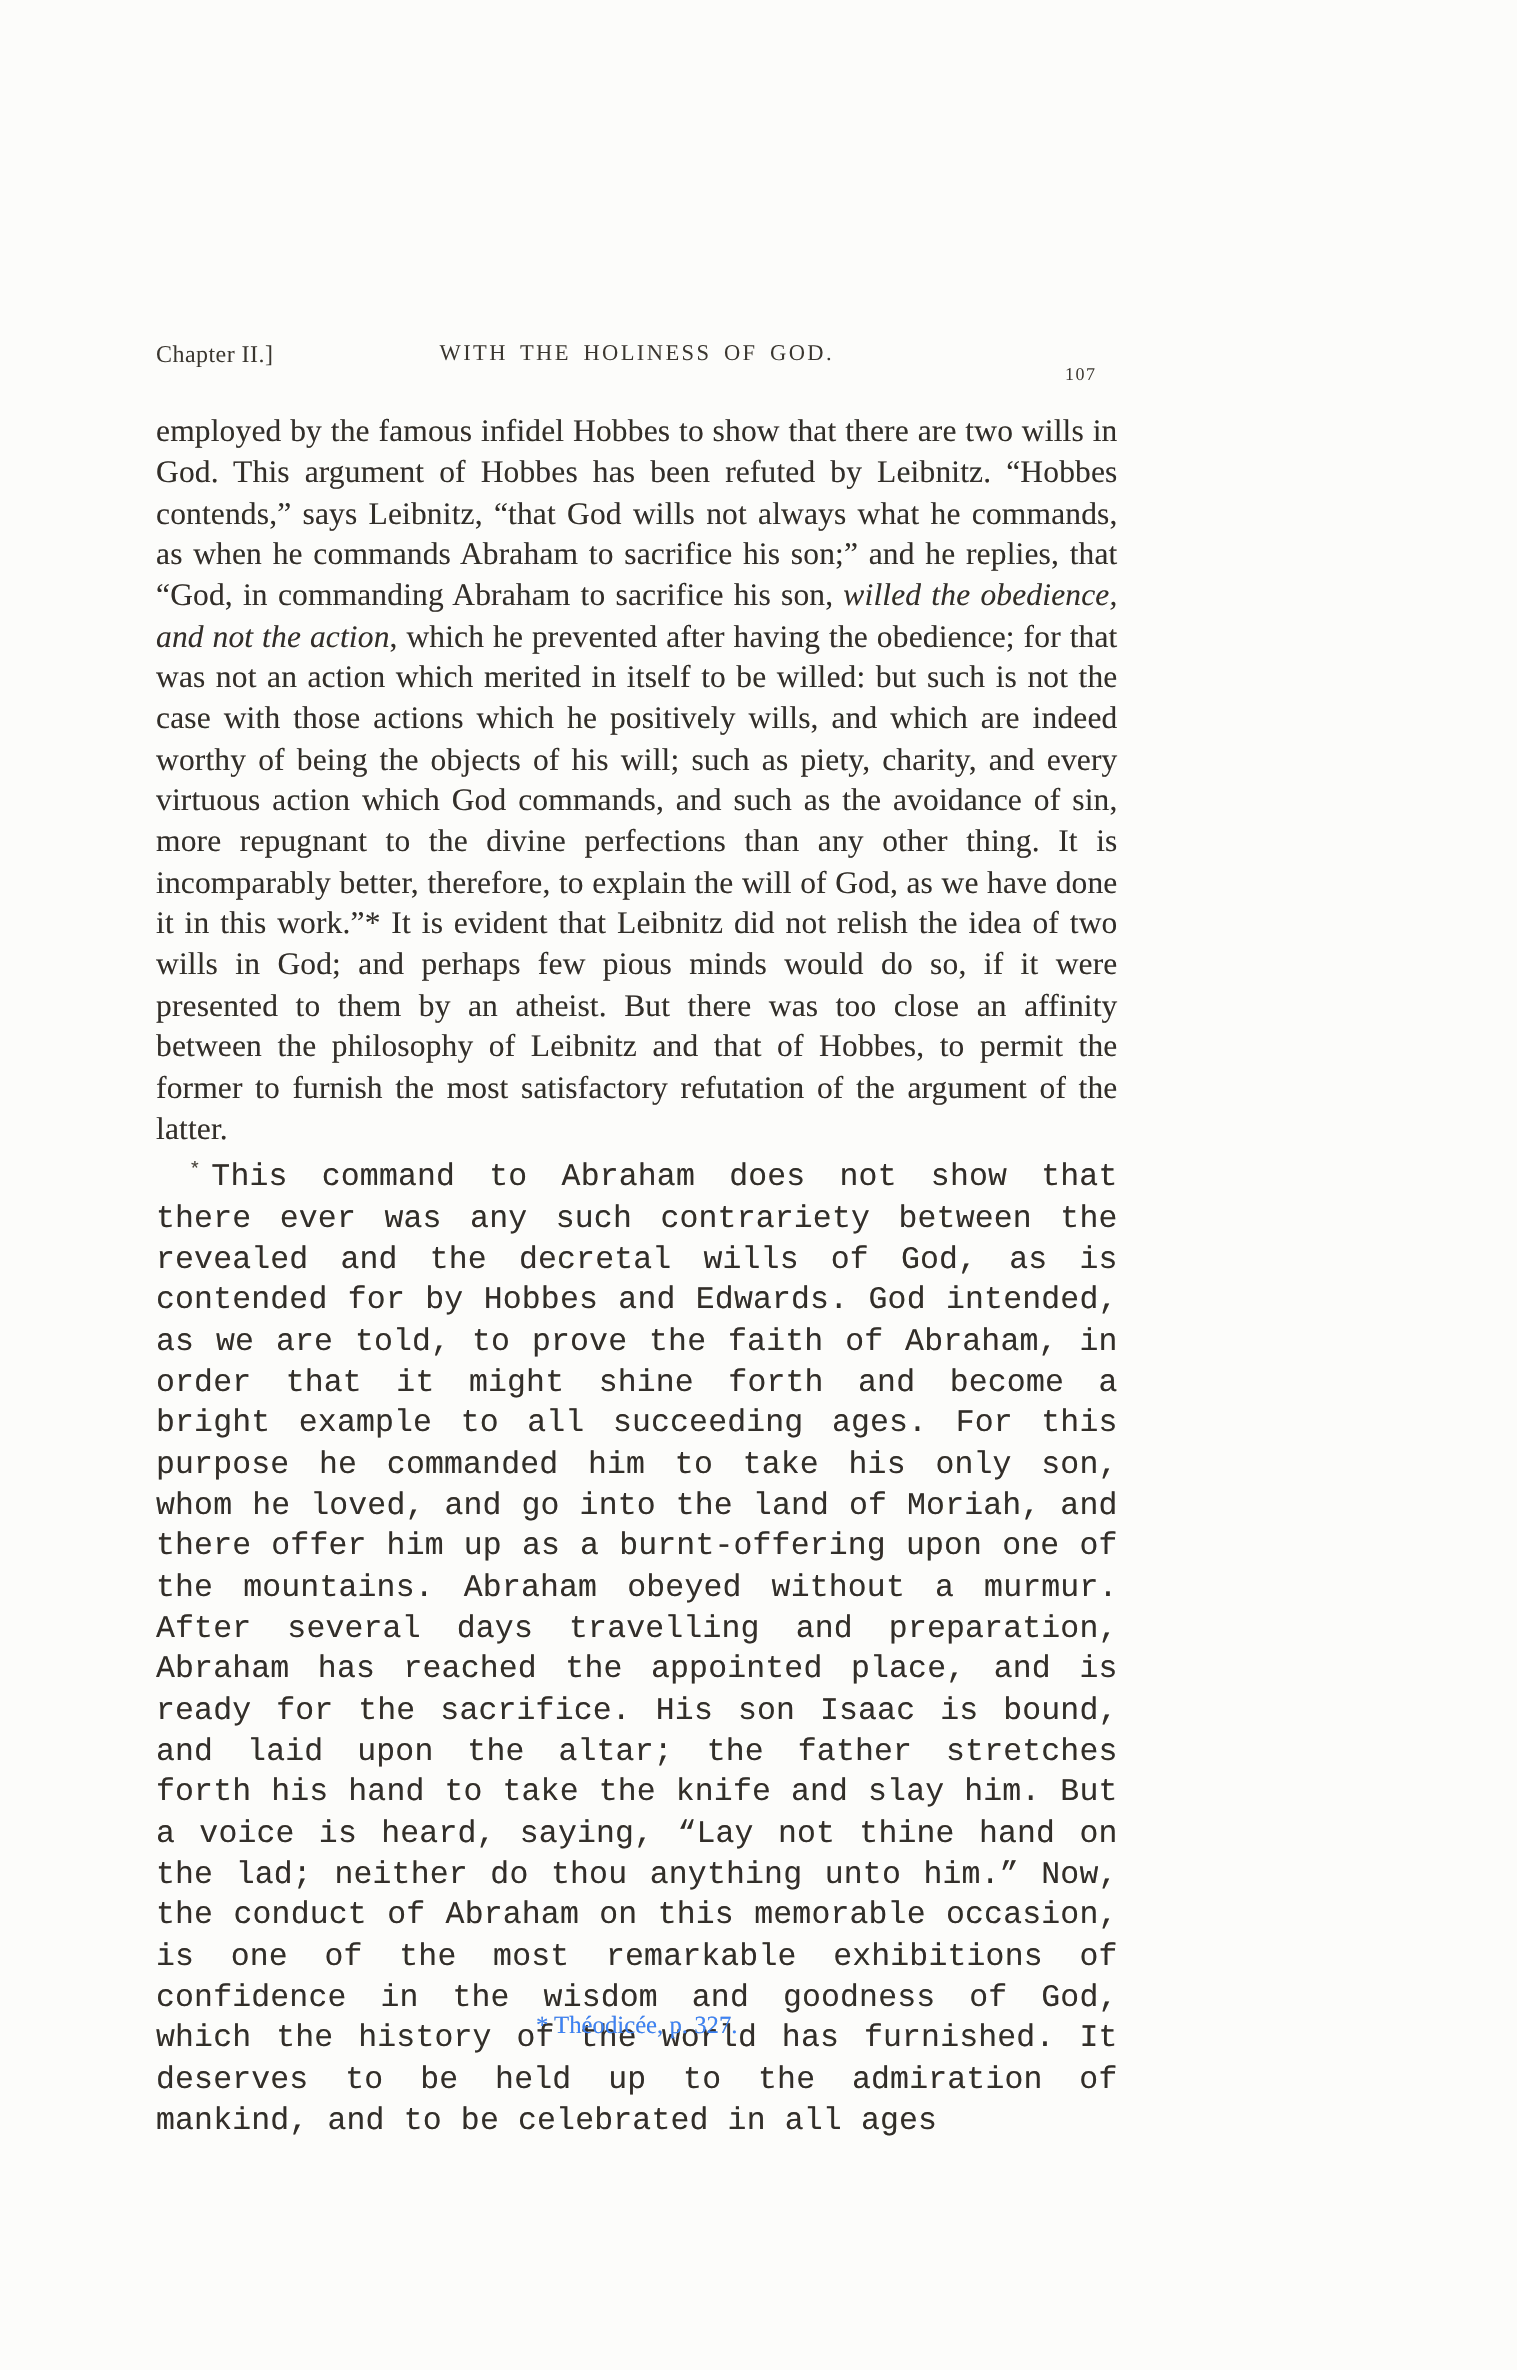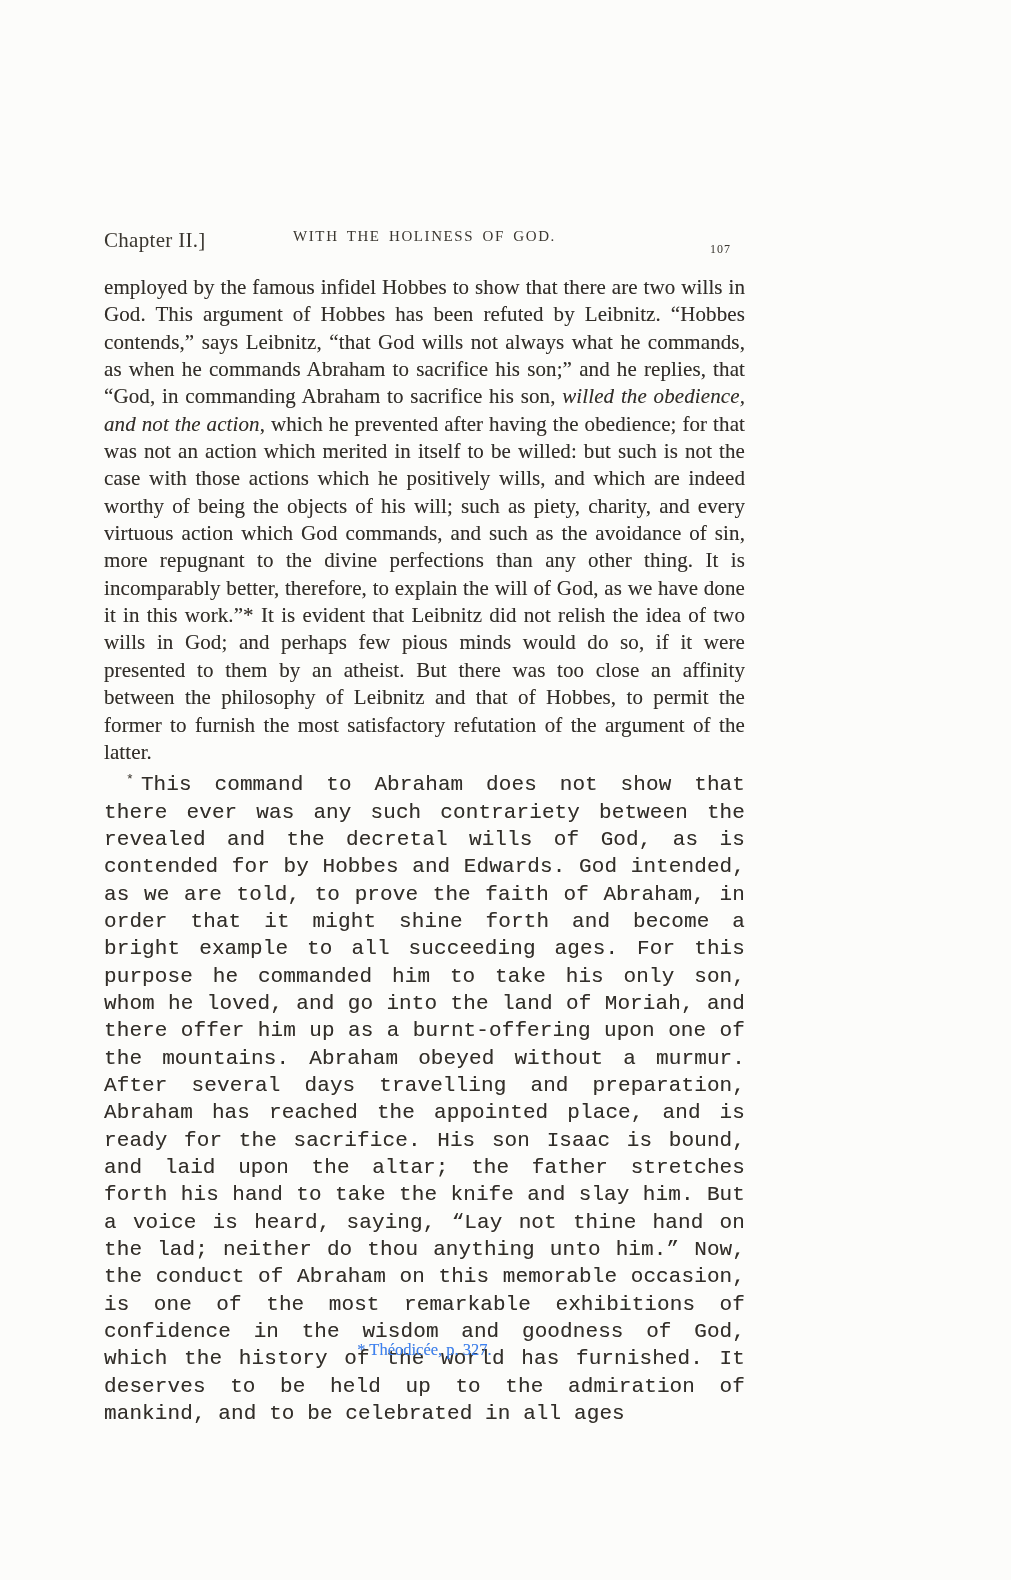"Chapter II.]" .running-header .chapter { font-size: 21px -> 16px }
